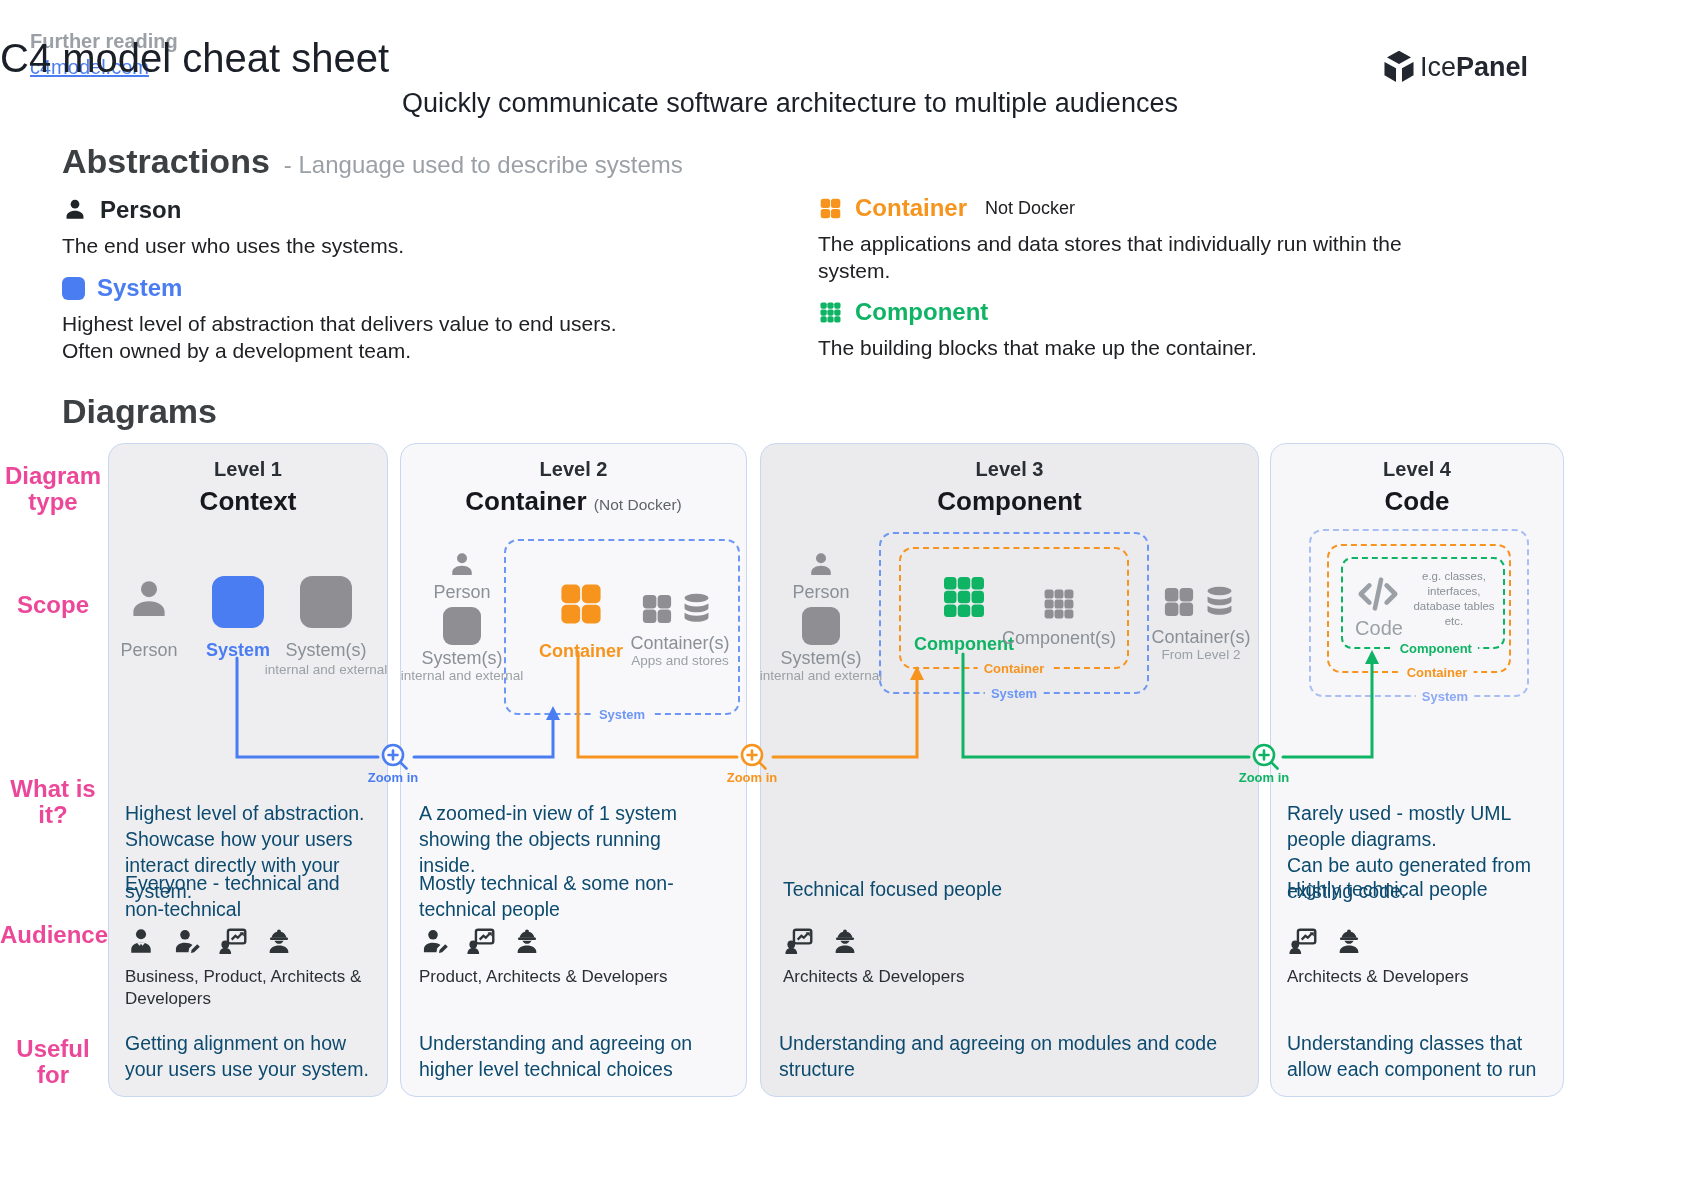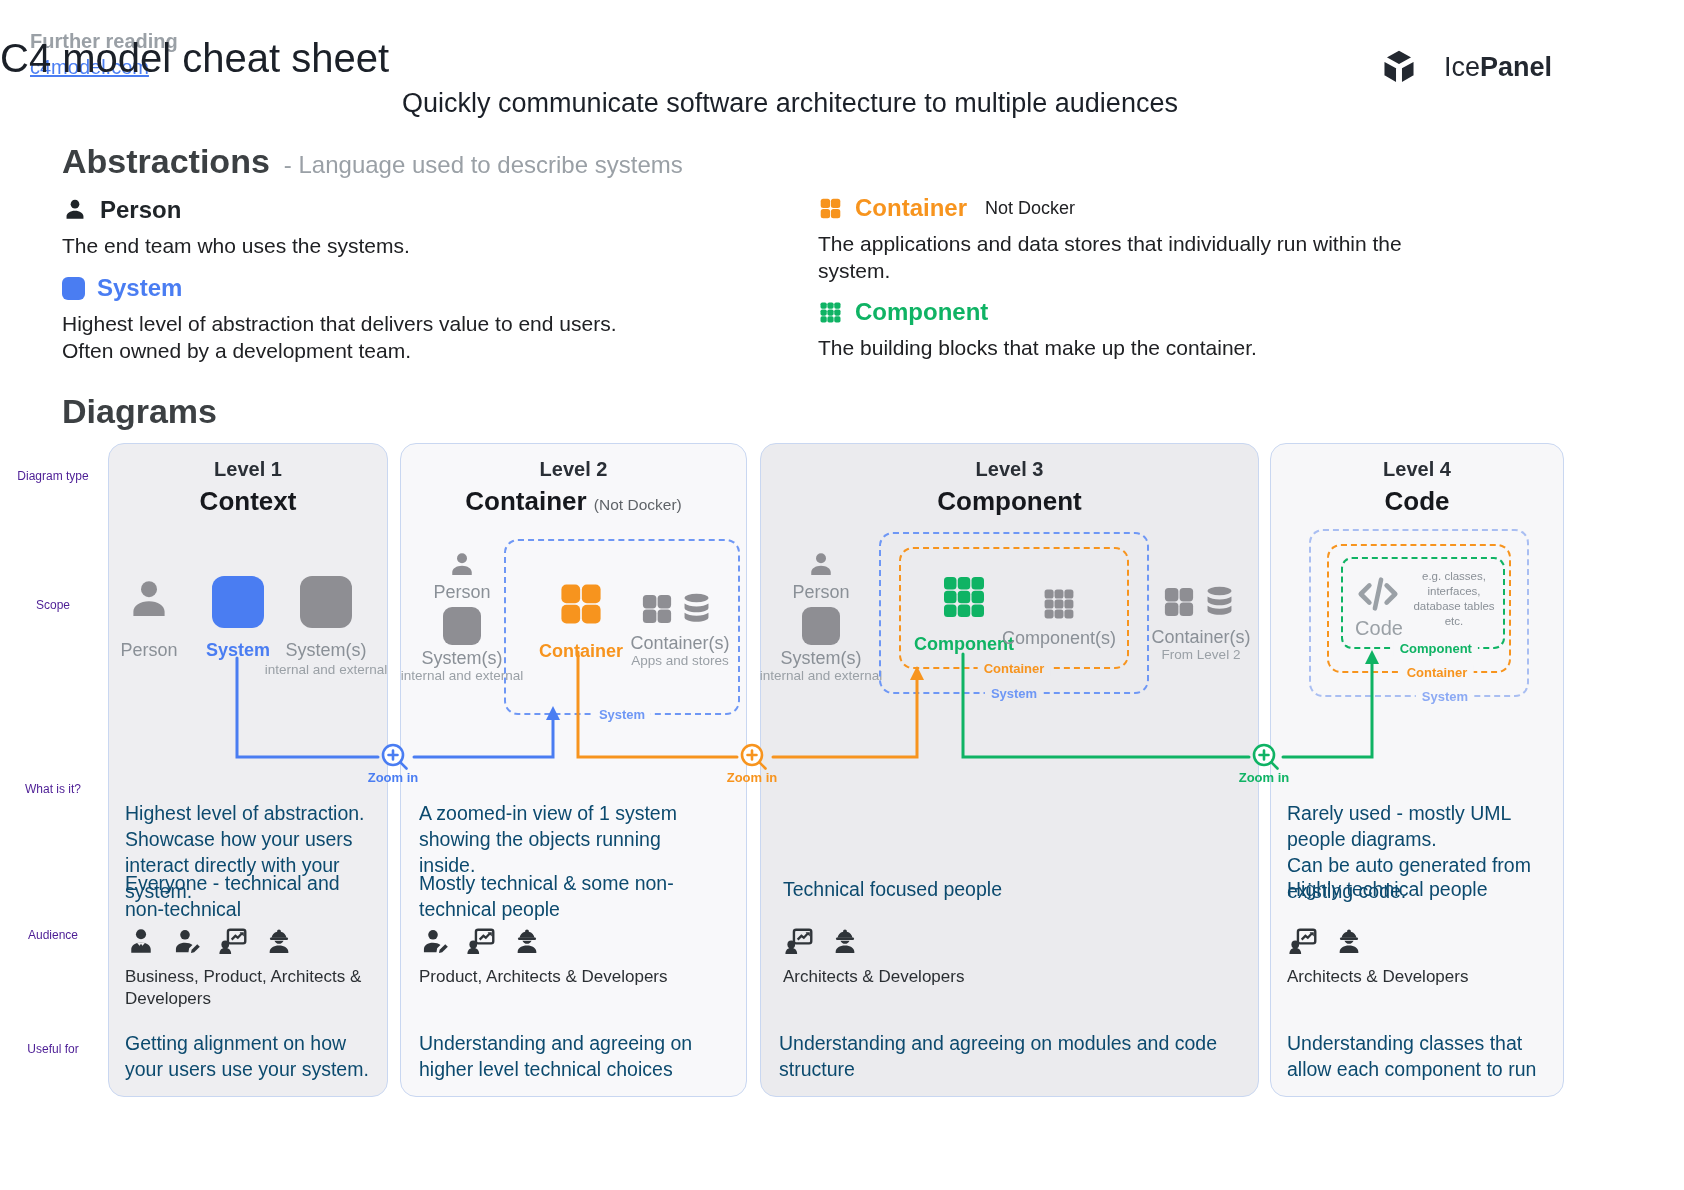"IcePanel" .logo { gap: 24px -> 0 }
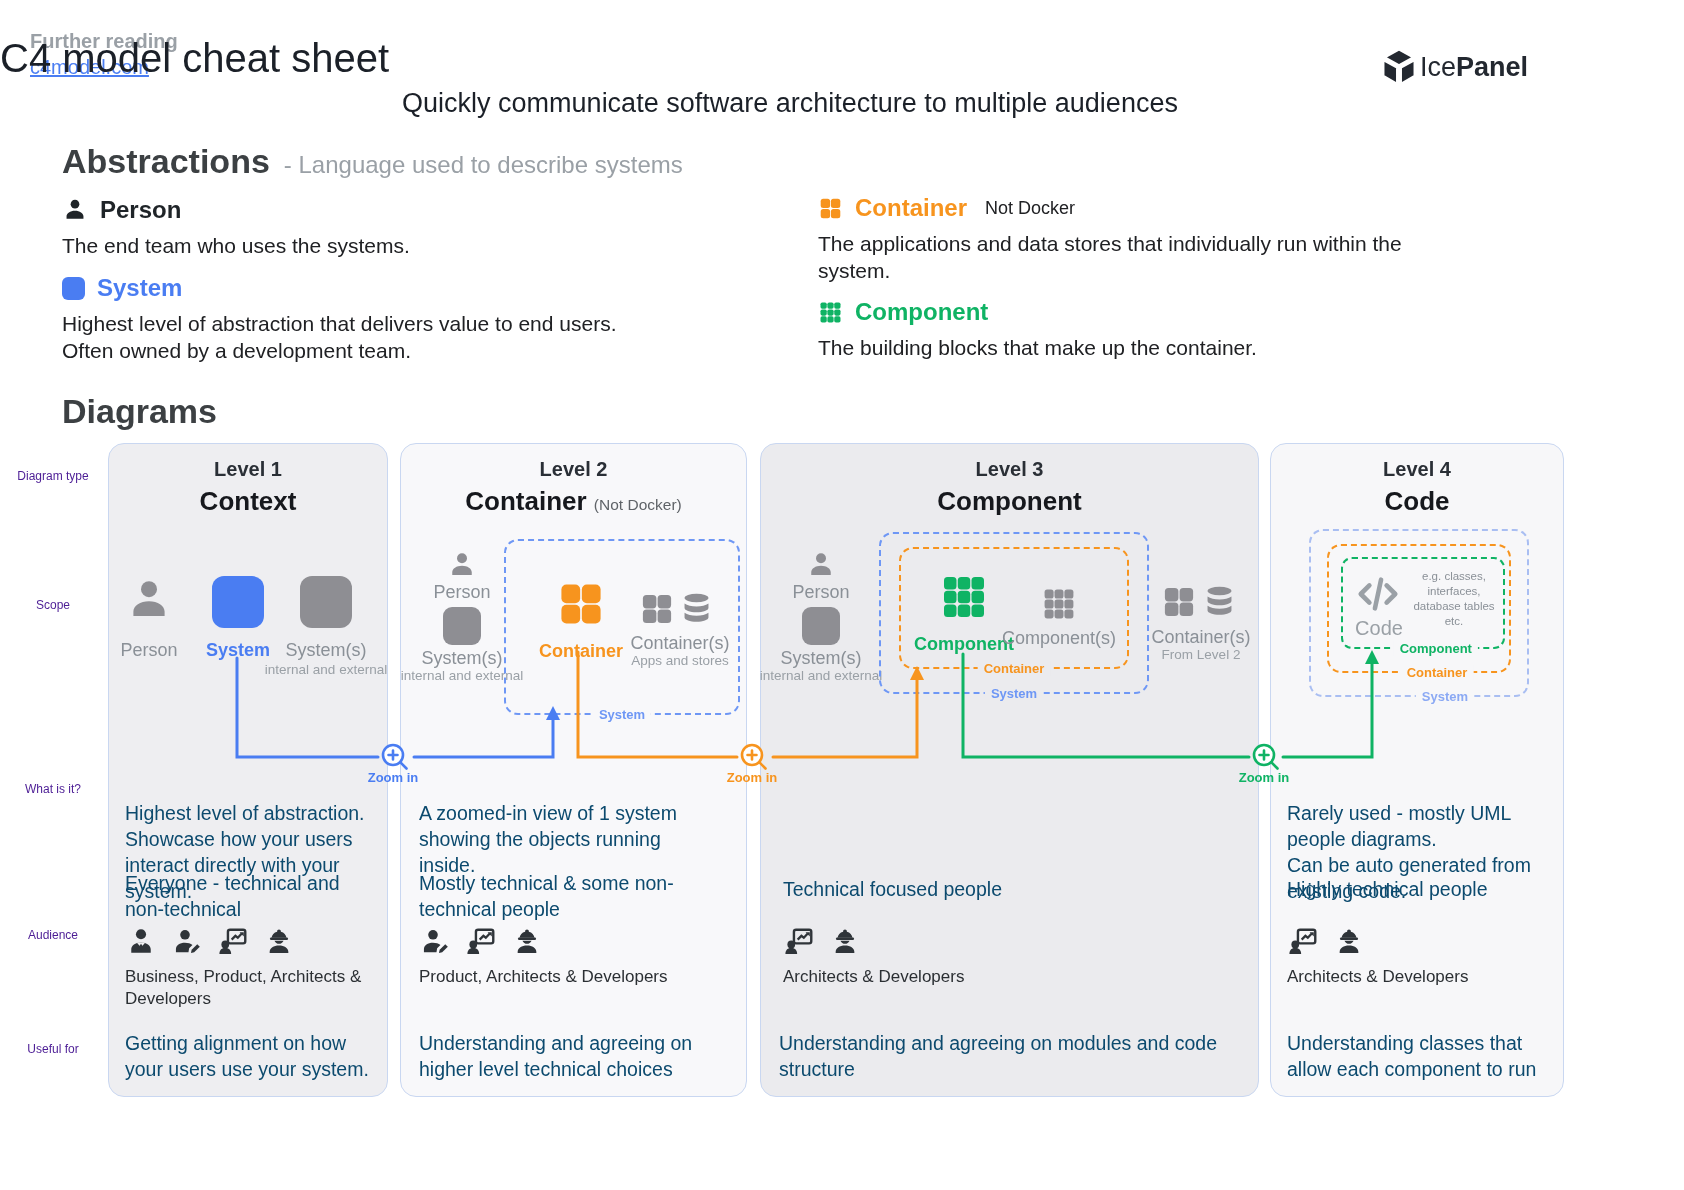"The end team who uses" div.abs { text: team -> user }
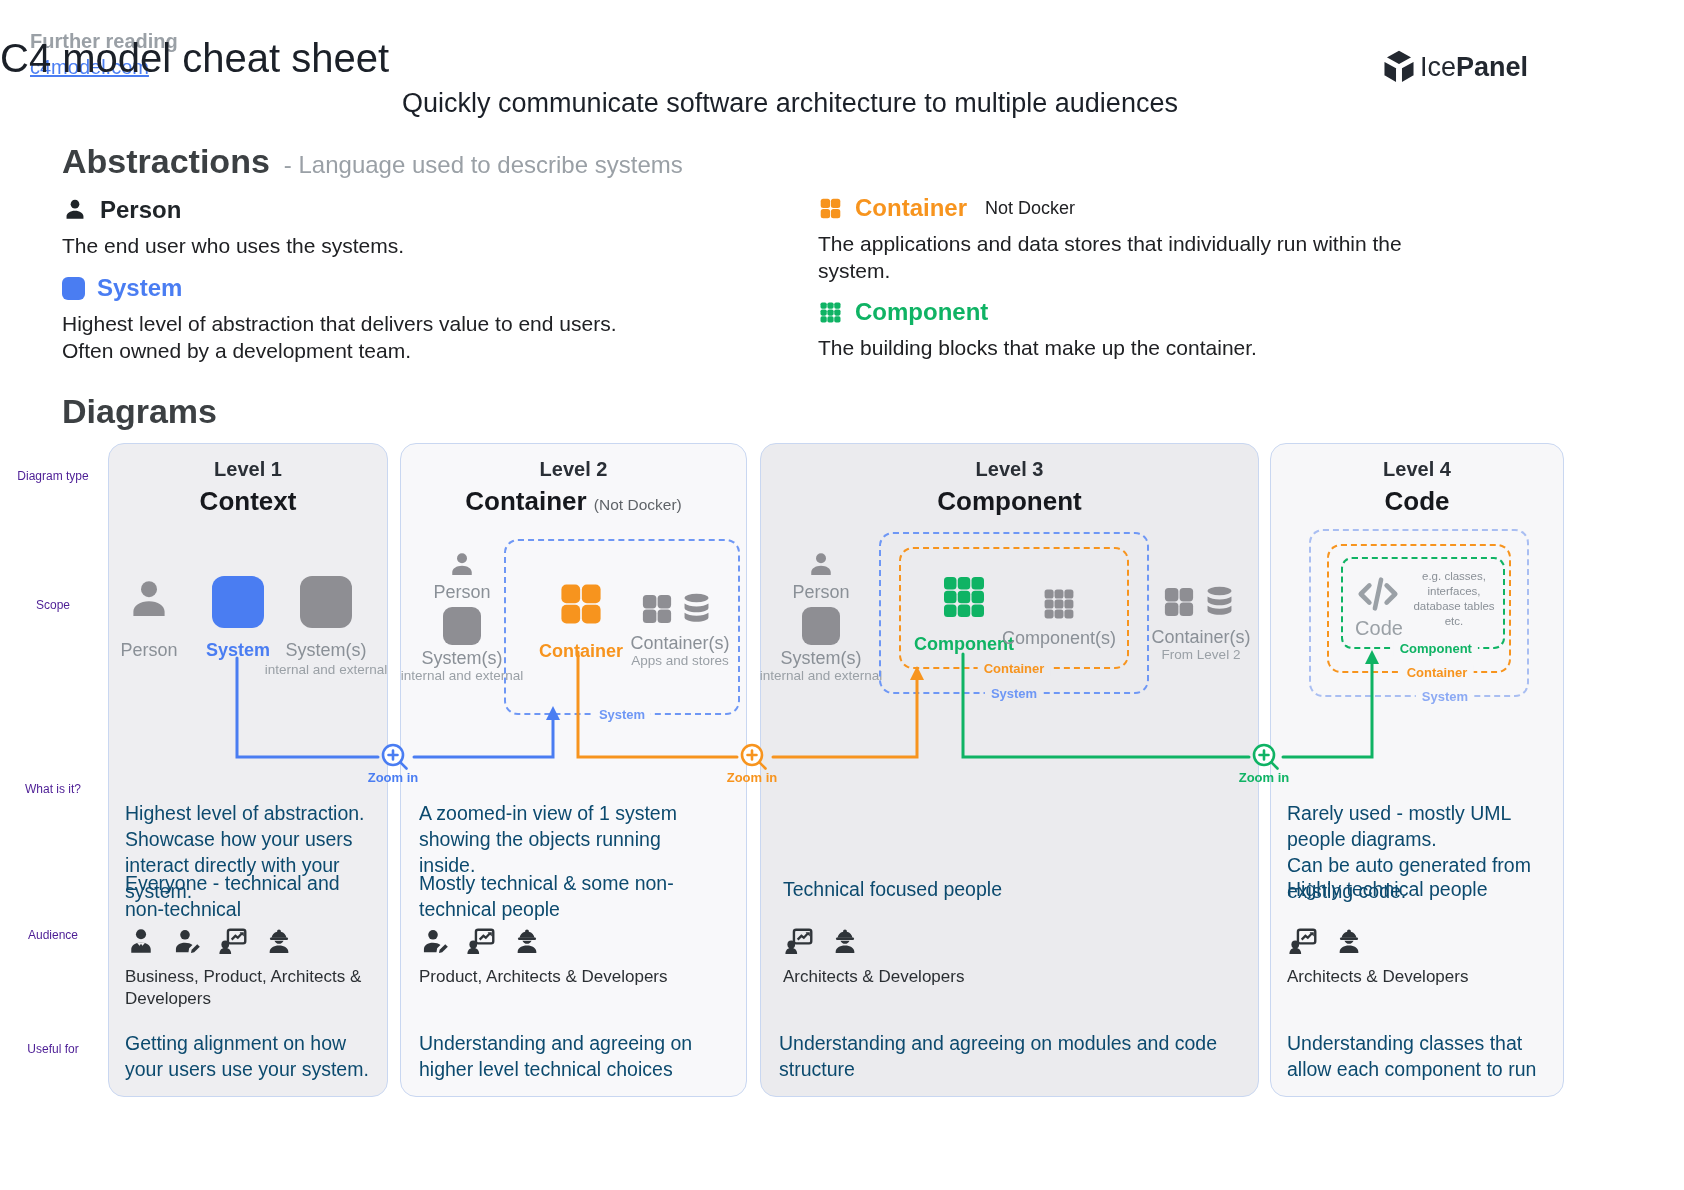"Diagram type" .row-label { color: #4c1d95 -> #ec4899; font-size: 12px -> 24px; font-weight: 400 -> 700 }
